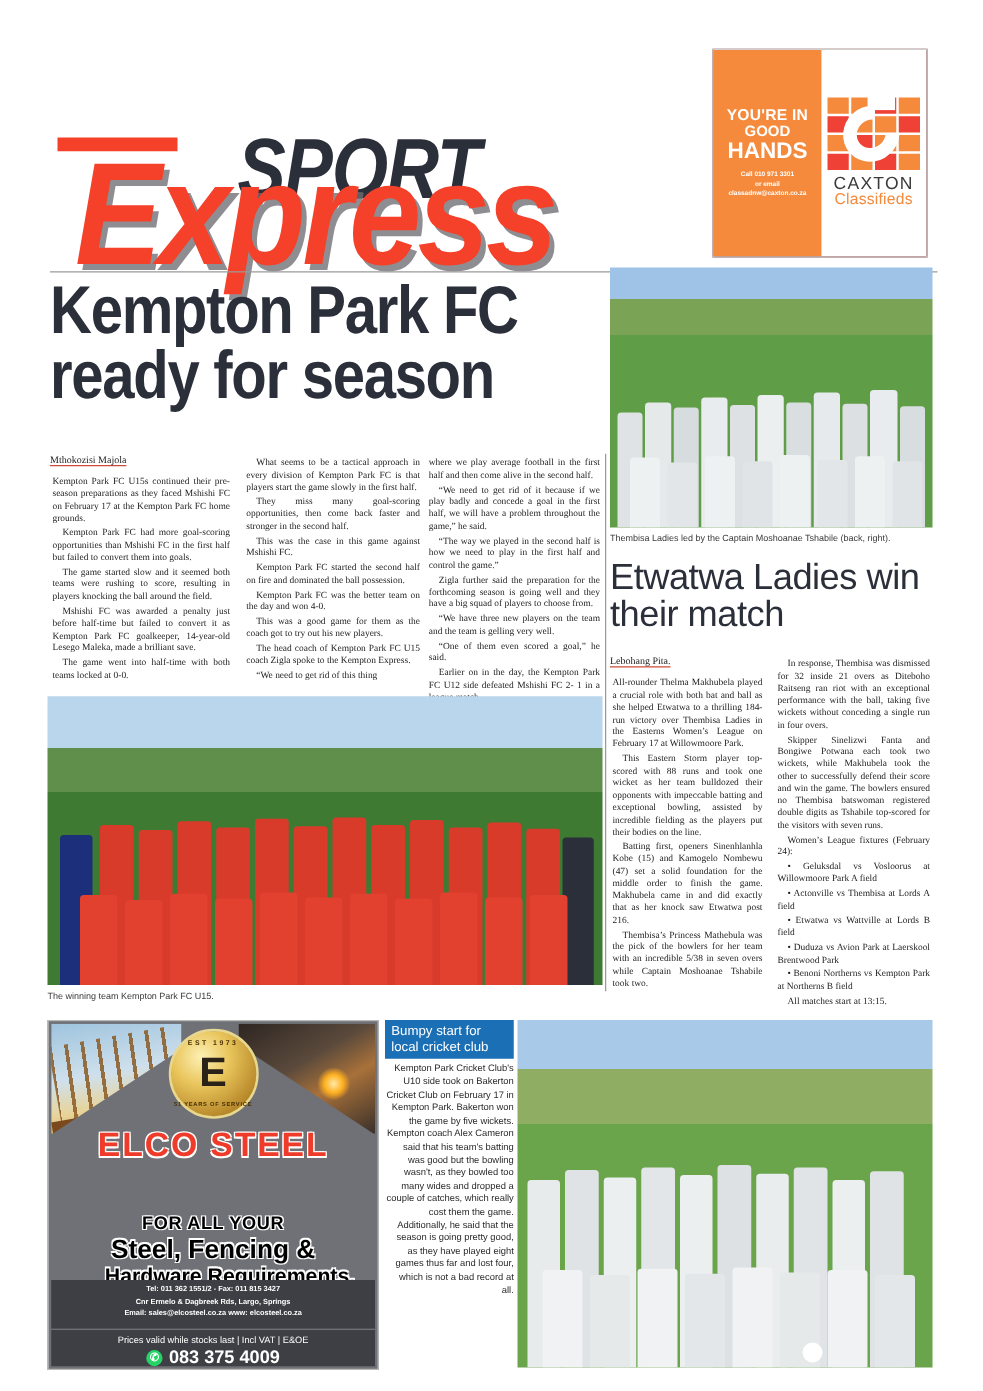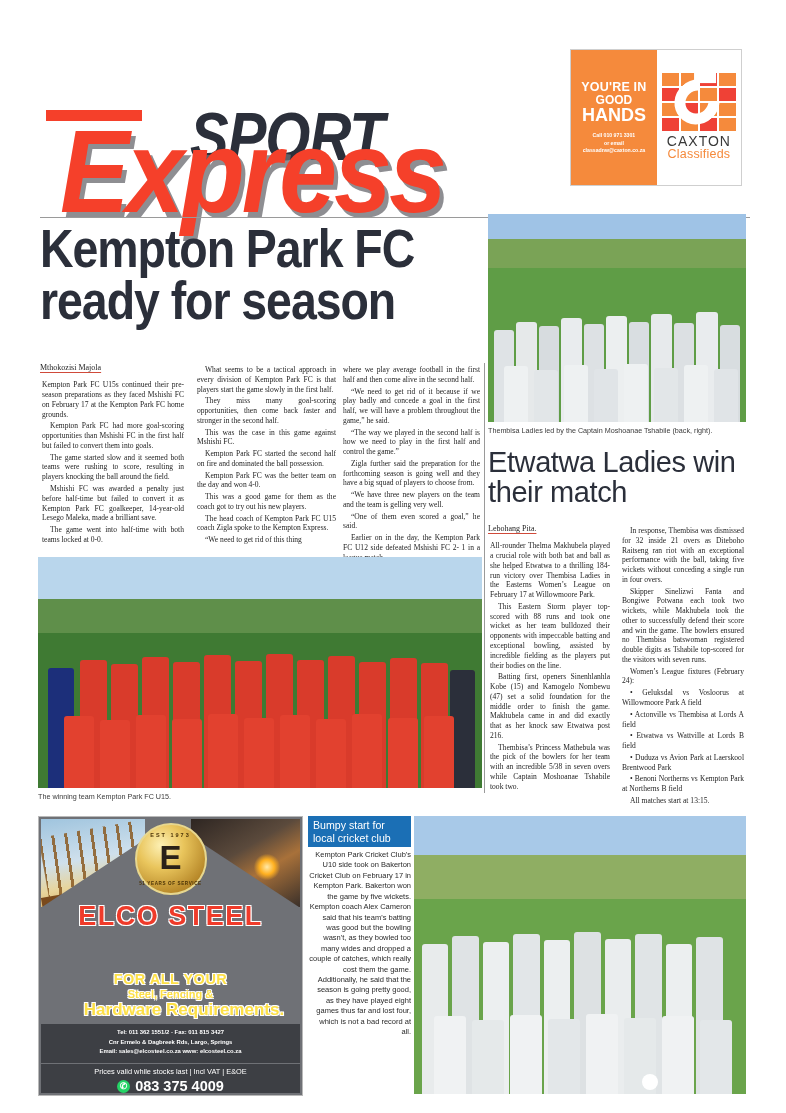"YOU'RE IN" .ad-caxton { height: 137px -> 167px; top: 49px -> 39px }
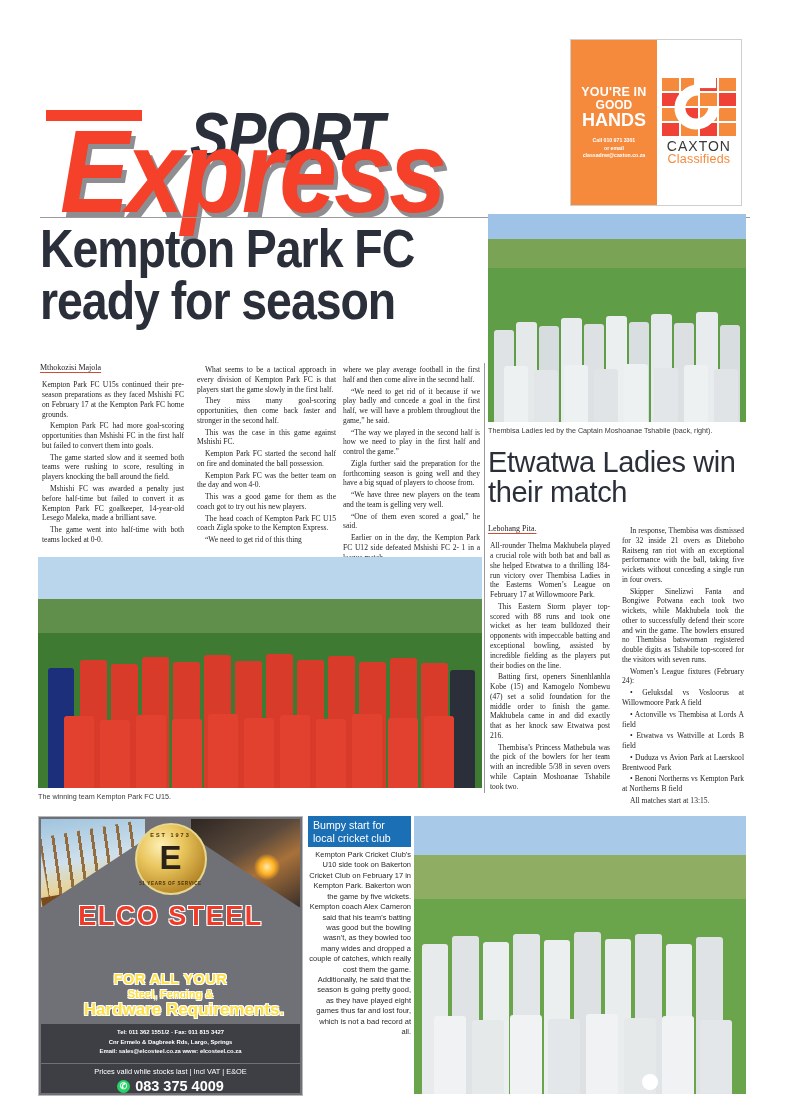"FOR ALL YOUR" .elco-sub { color: #fde047 -> #000000 }
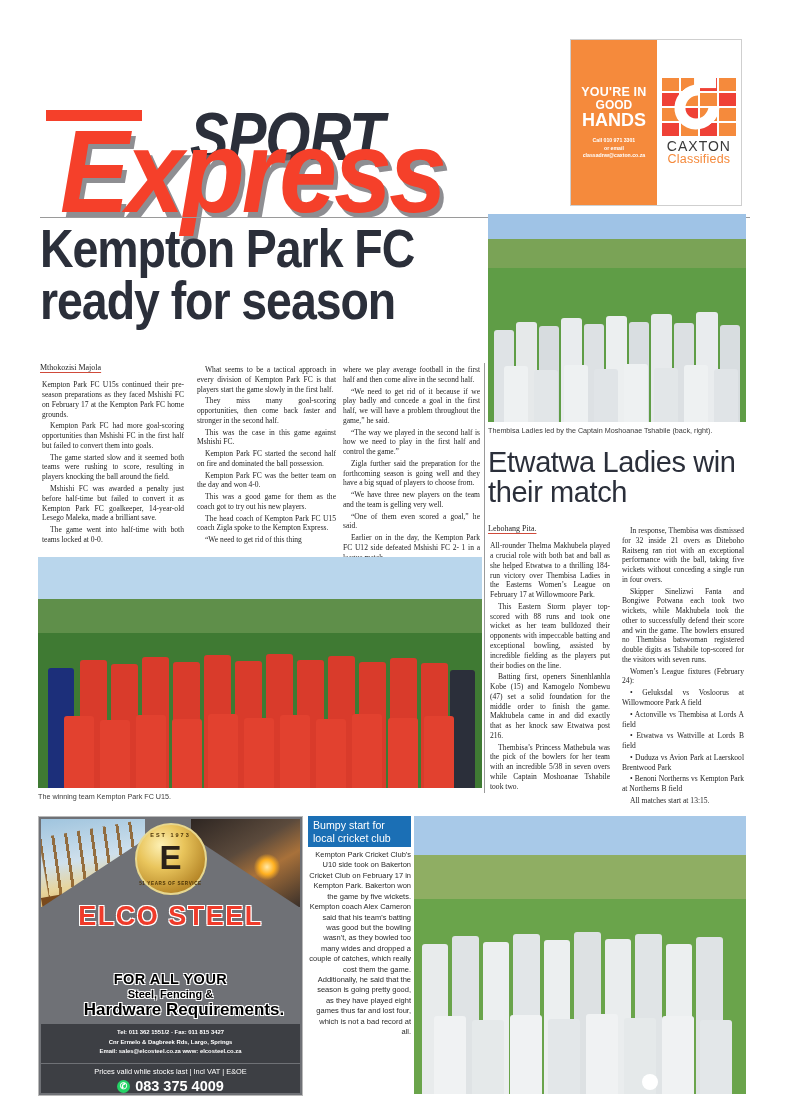"Steel, Fencing &" .elco-sub .s2 { font-size: 11px -> 21px }
